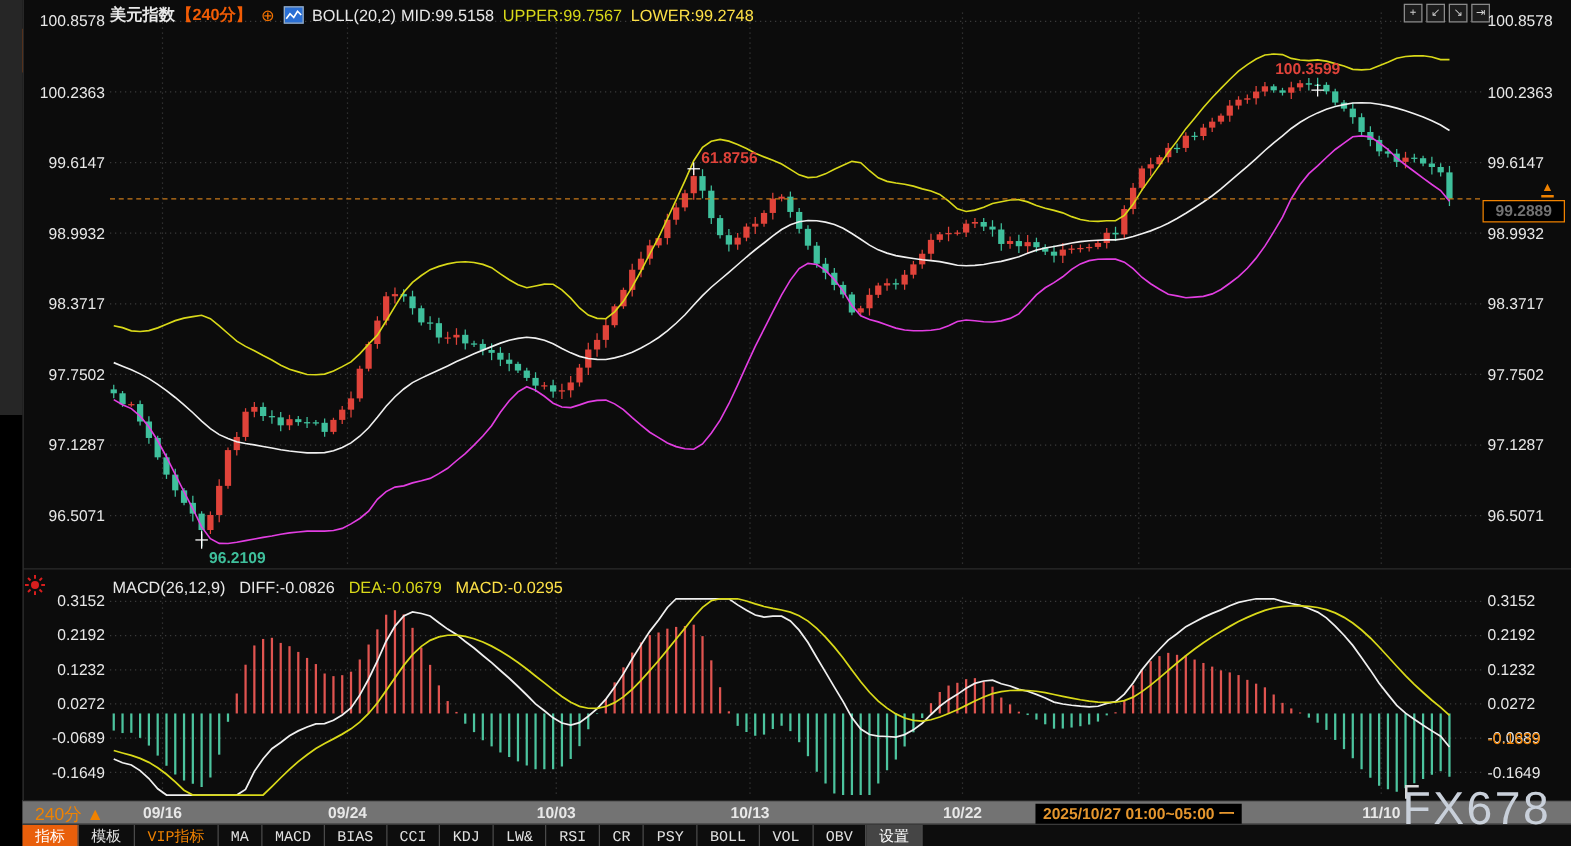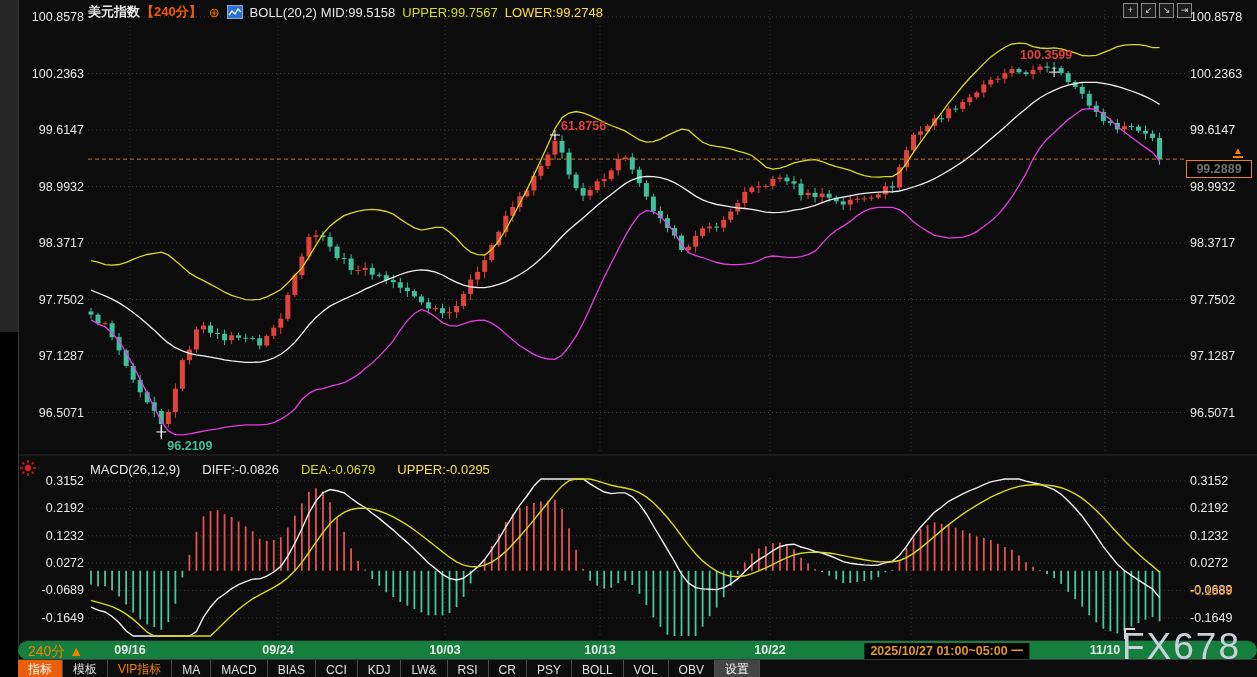"MACD(26,12,9)" #macd-hdr { gap: 22px -> 11px }
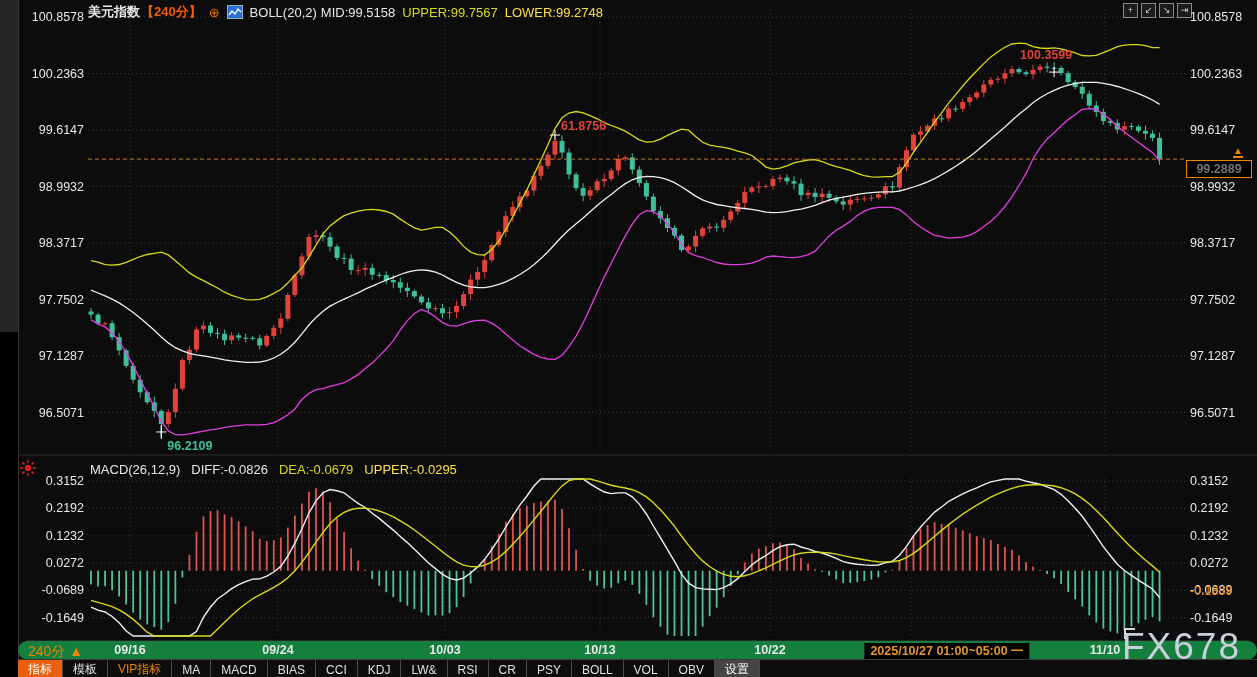"UPPER:-0.0295" span.t-magenta { text: UPPER:-0.0295 -> MACD:-0.0295 }
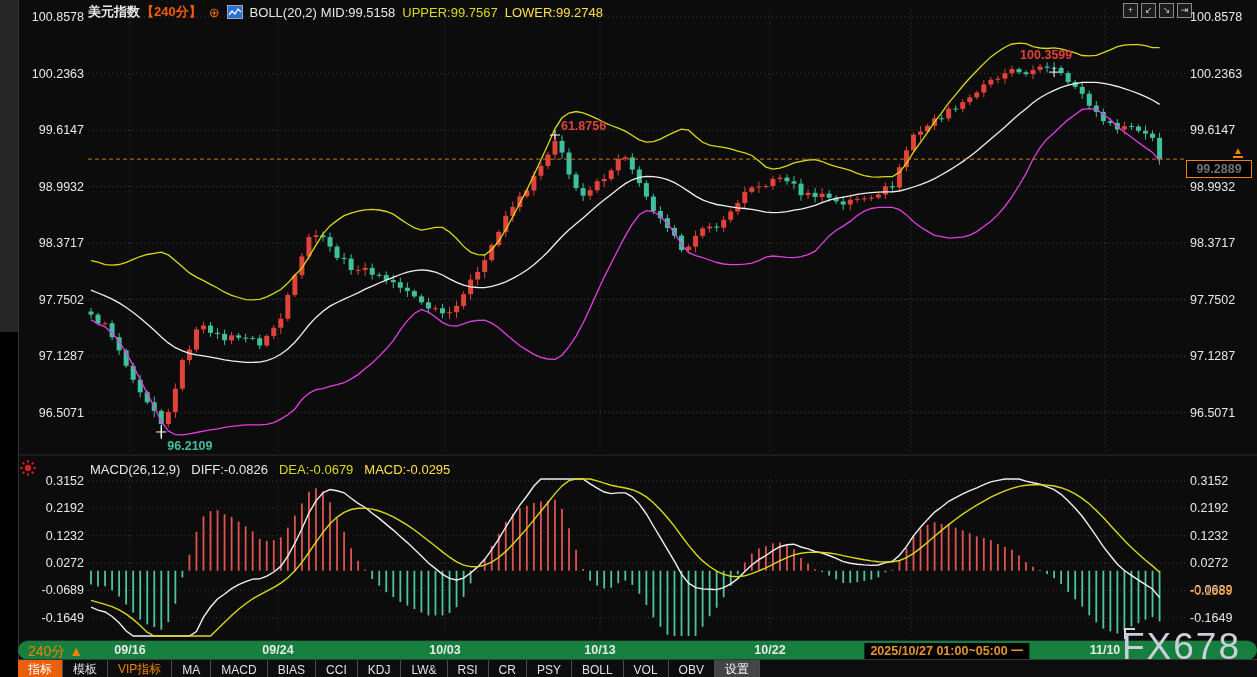"09/16" #date-row { background: #15803d -> #737373; border-radius: 10px -> none }
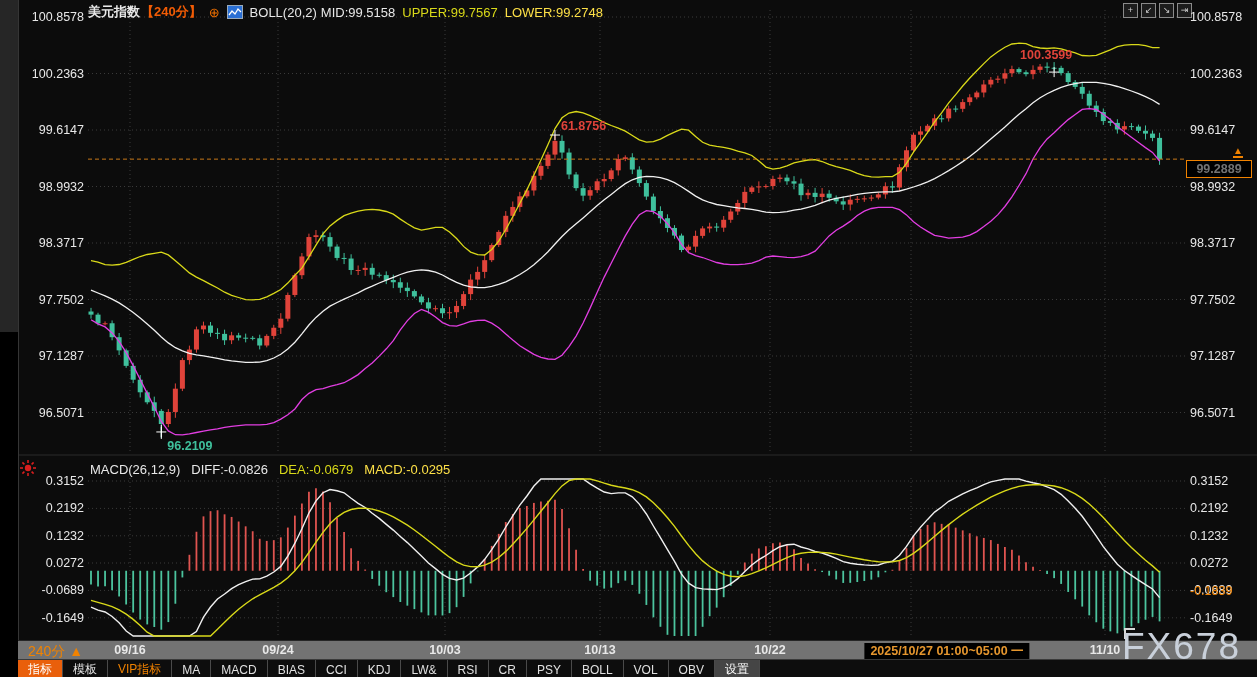"2025/10/27 01:00~05:00 一" .date-hl { margin-left: 36px -> none }
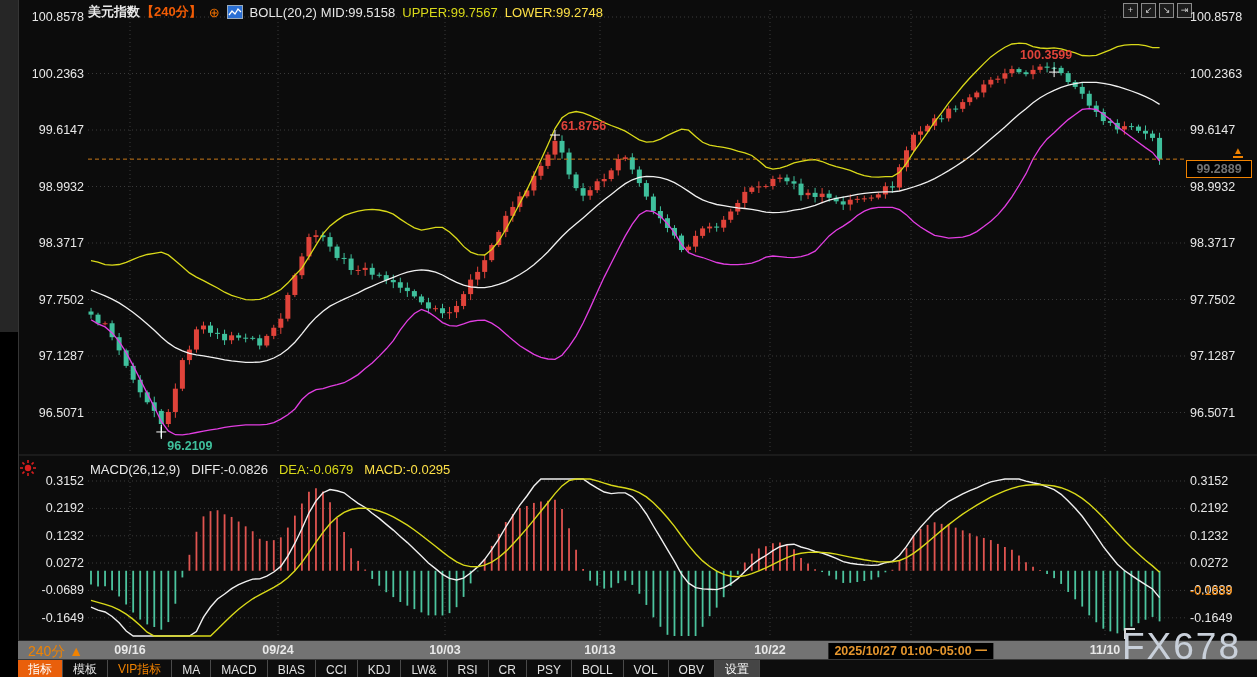"指标" .tb-btn.cn { font-family: Liberation Sans, sans-serif -> Liberation Mono, monospace }
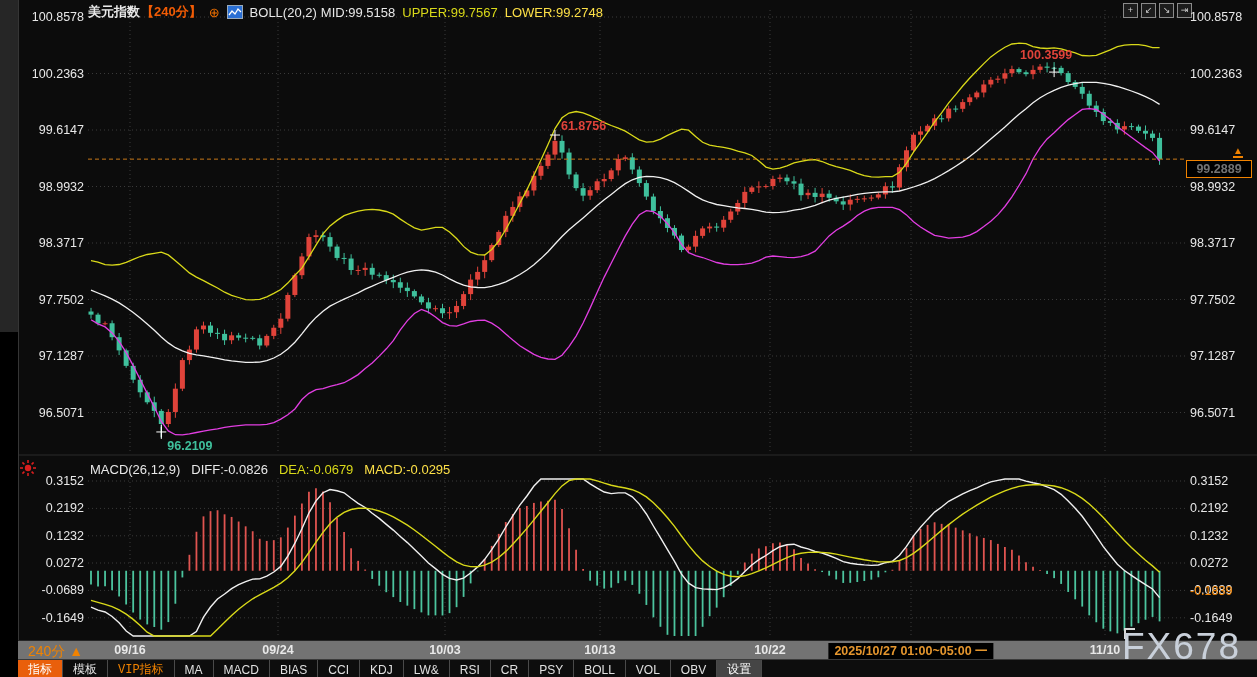"MA" .tb-btn { font-family: Liberation Sans, sans-serif -> Liberation Mono, monospace }
